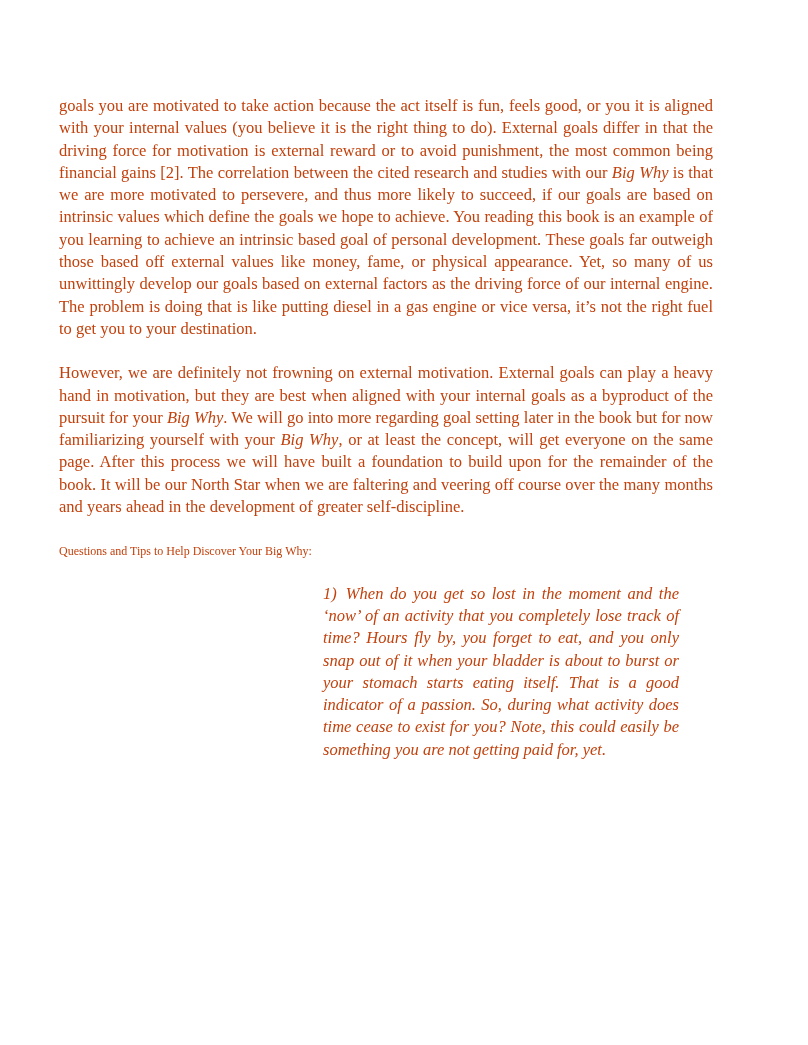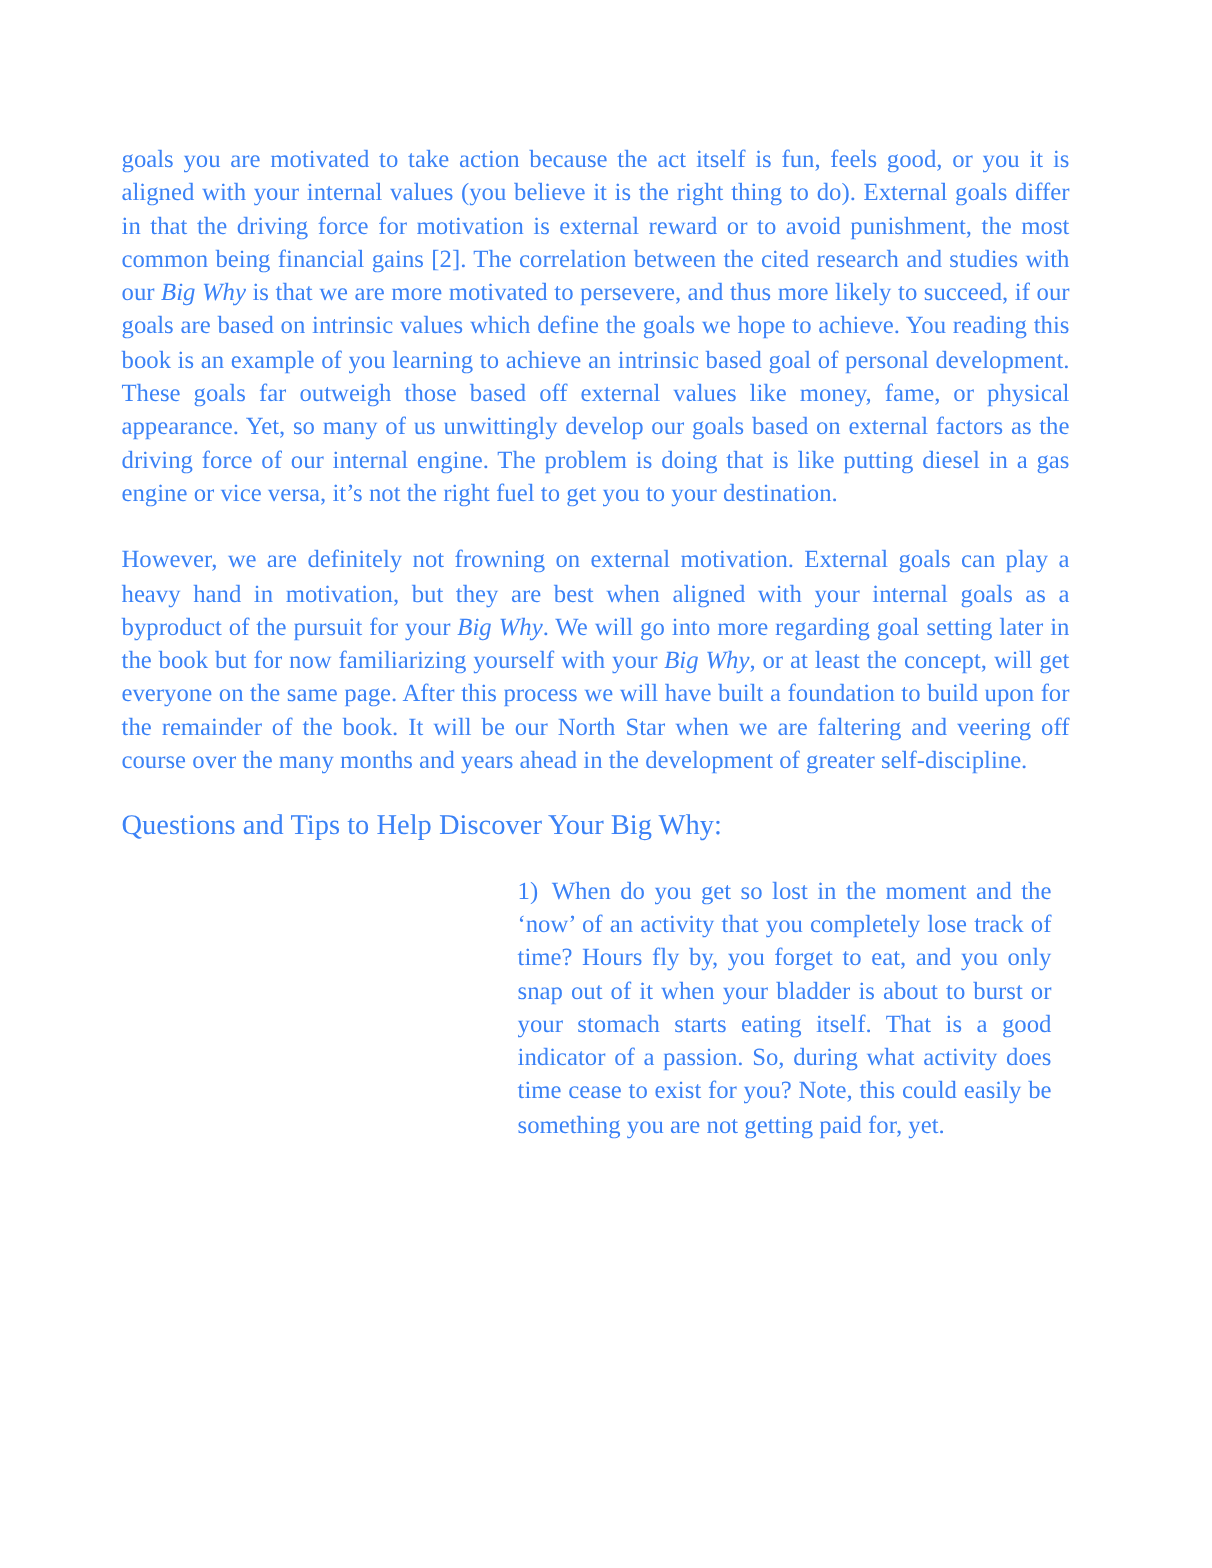"goals you are motivated to" .page { color: #3b82f6 -> #c2410c; padding: 95px 95px 0 81px -> 95px 95px 0 59px }
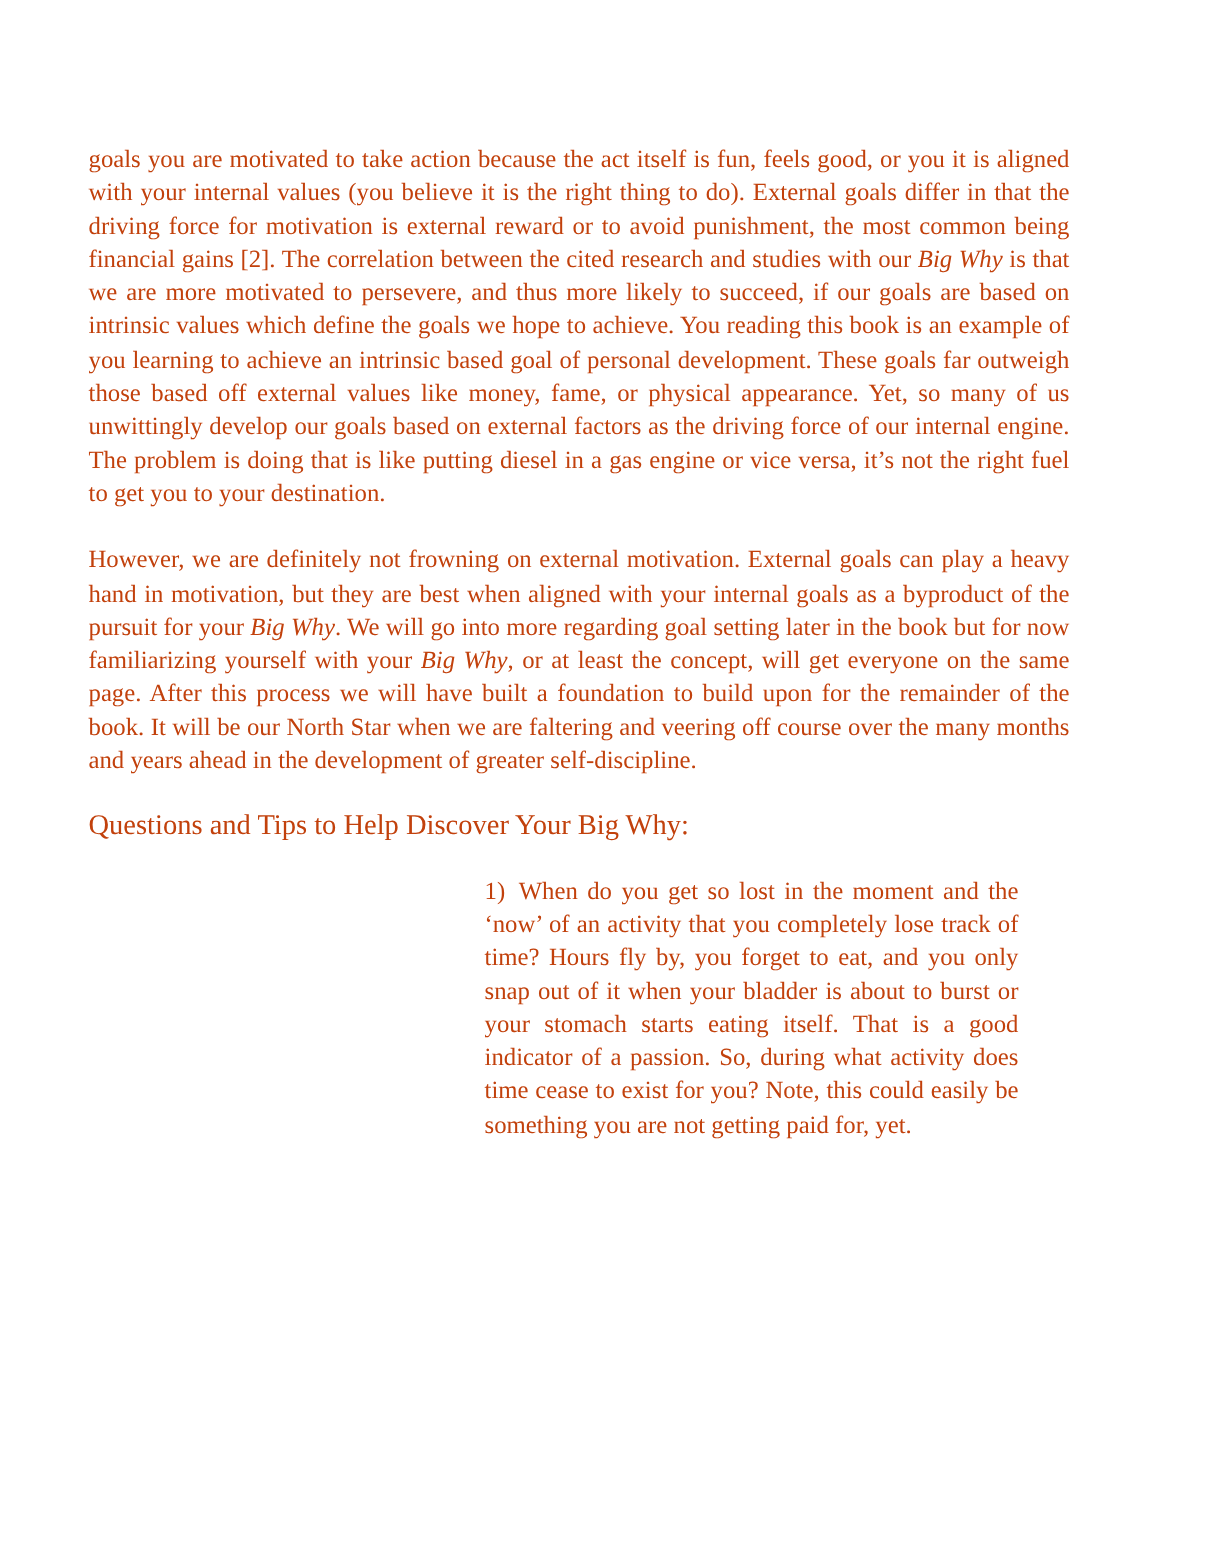"Questions and Tips to Help" .section-heading { font-size: 19px -> 12px }
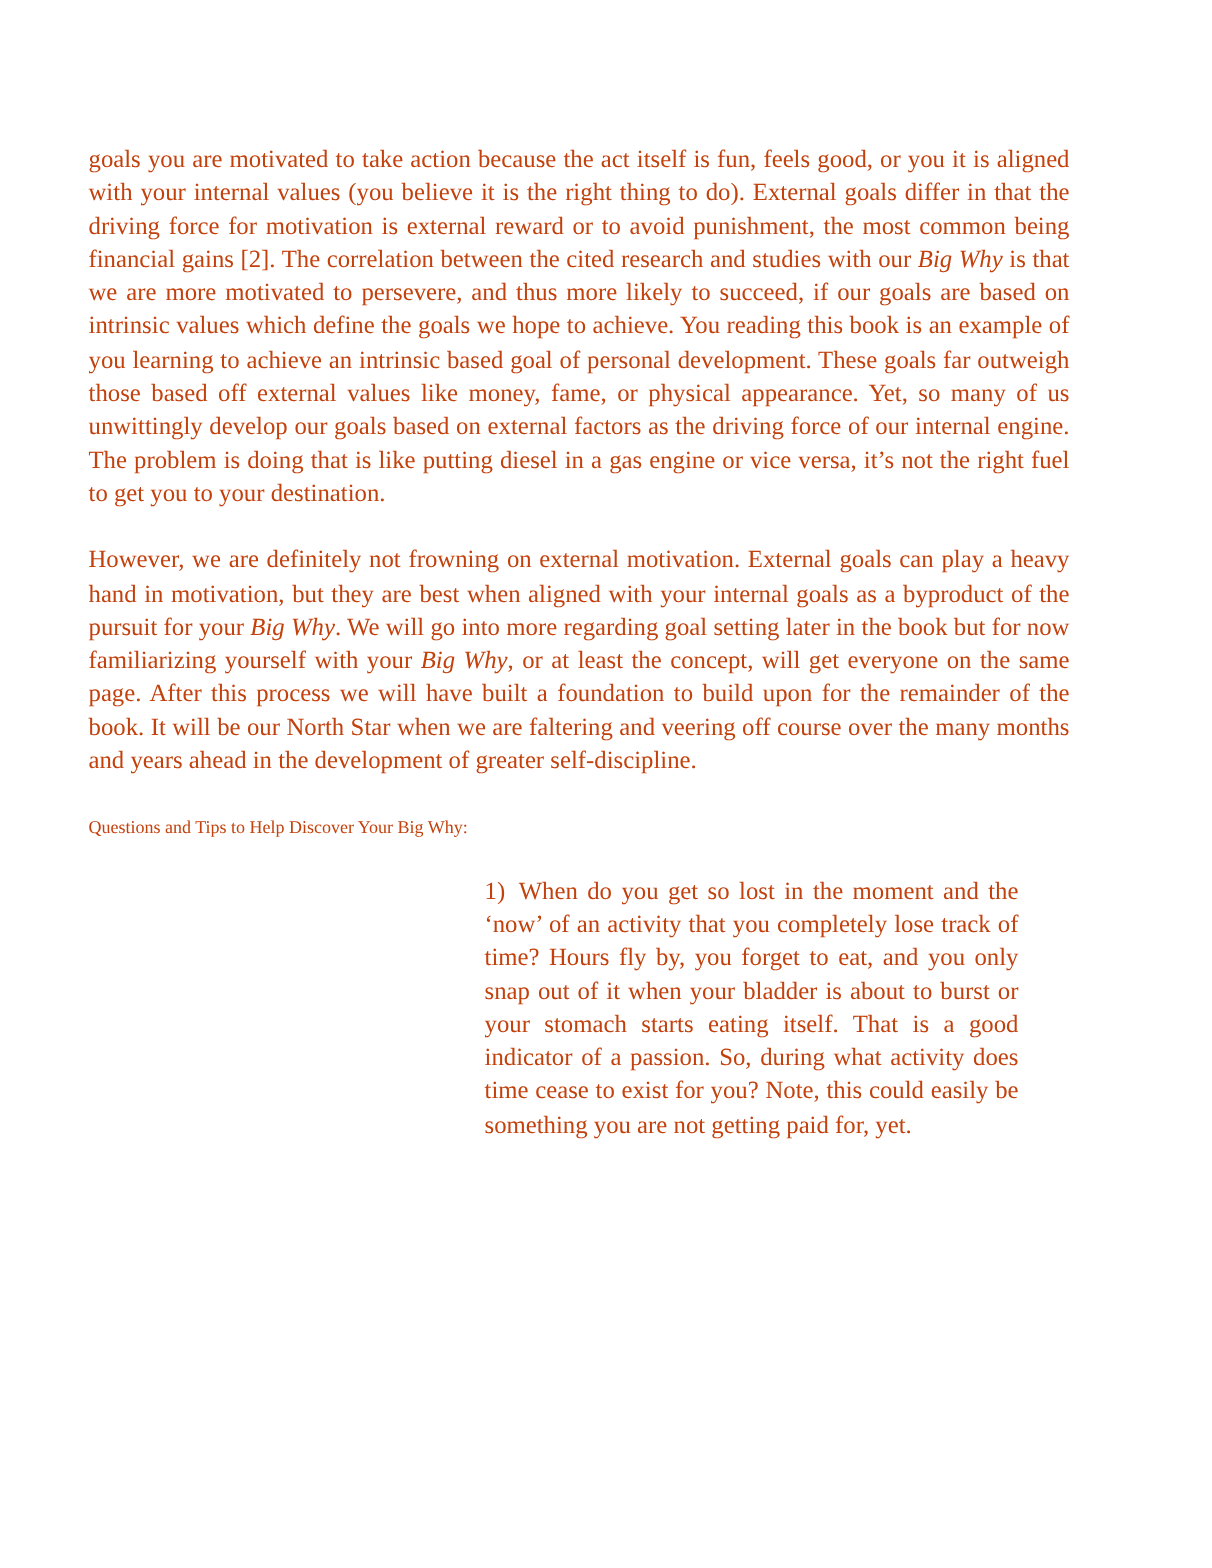"1) When do you get" .list-item { font-style: none -> italic }
